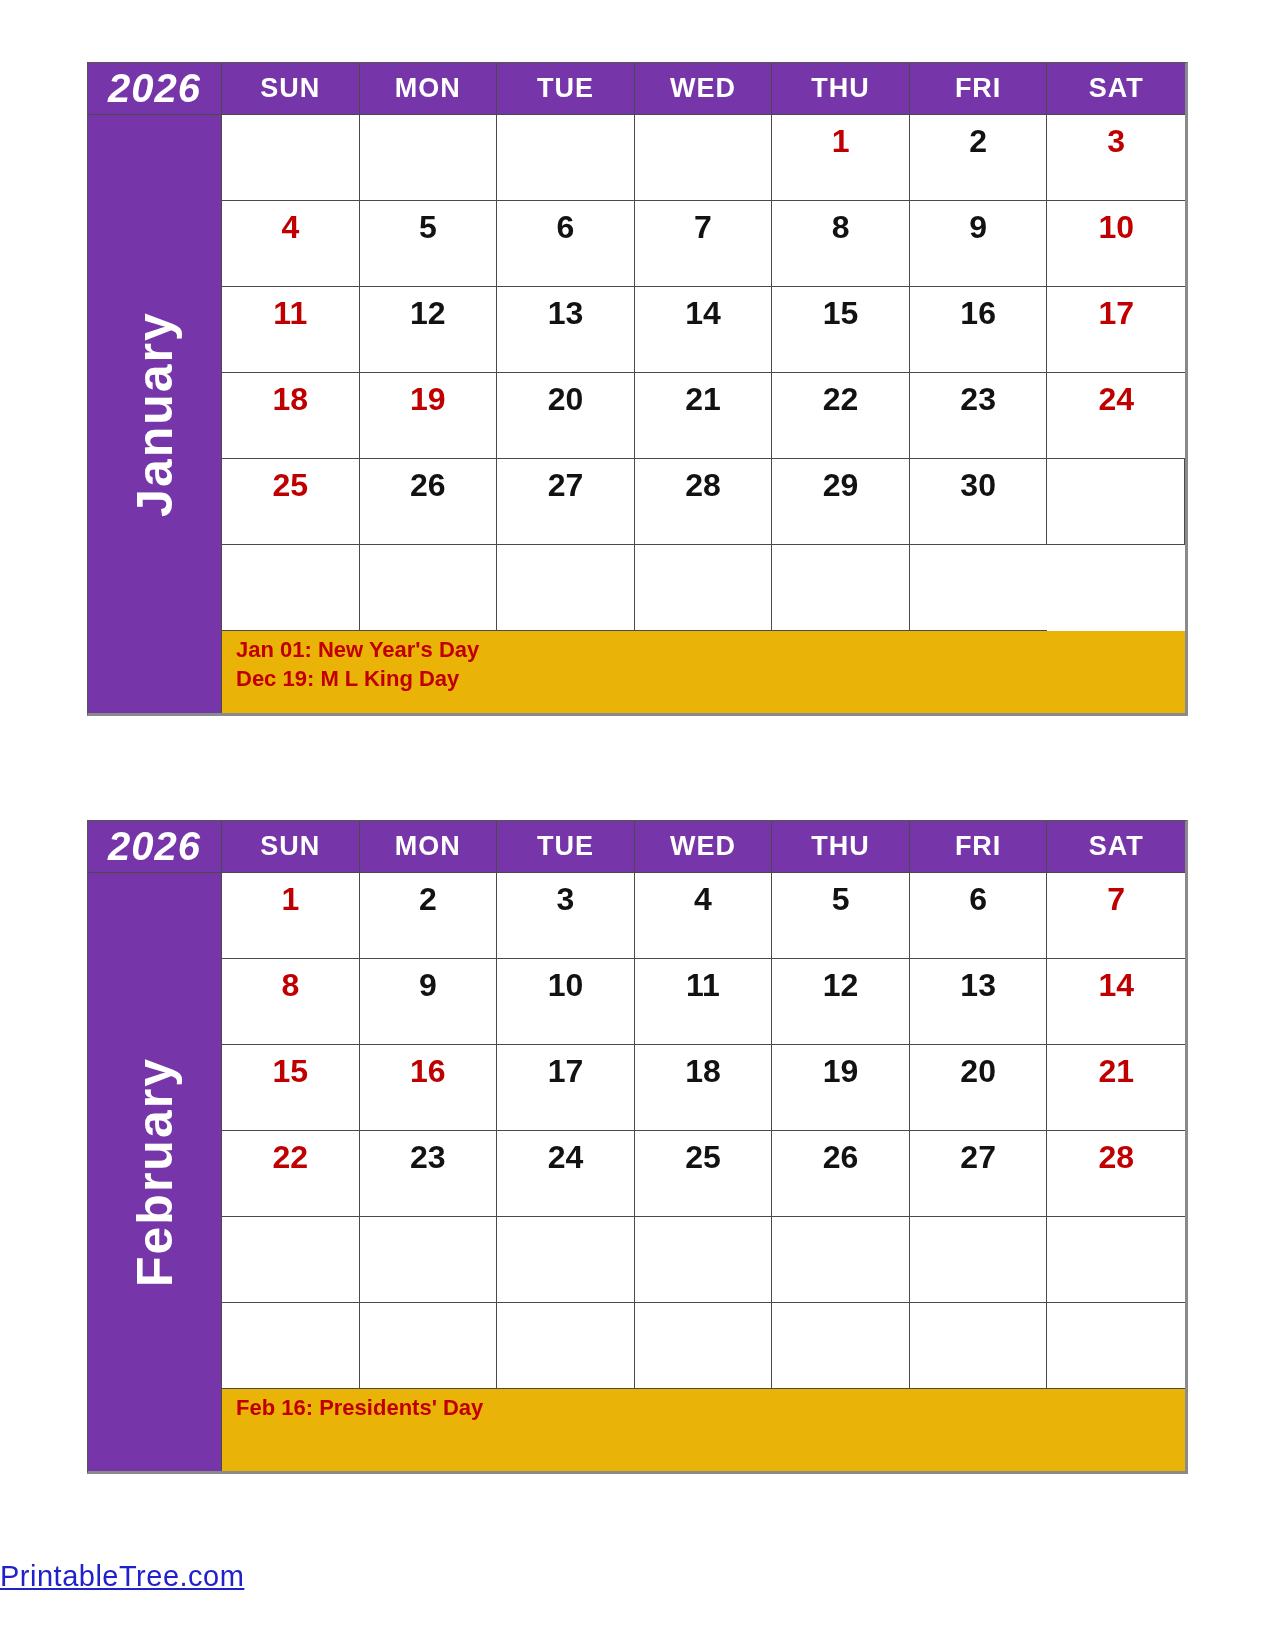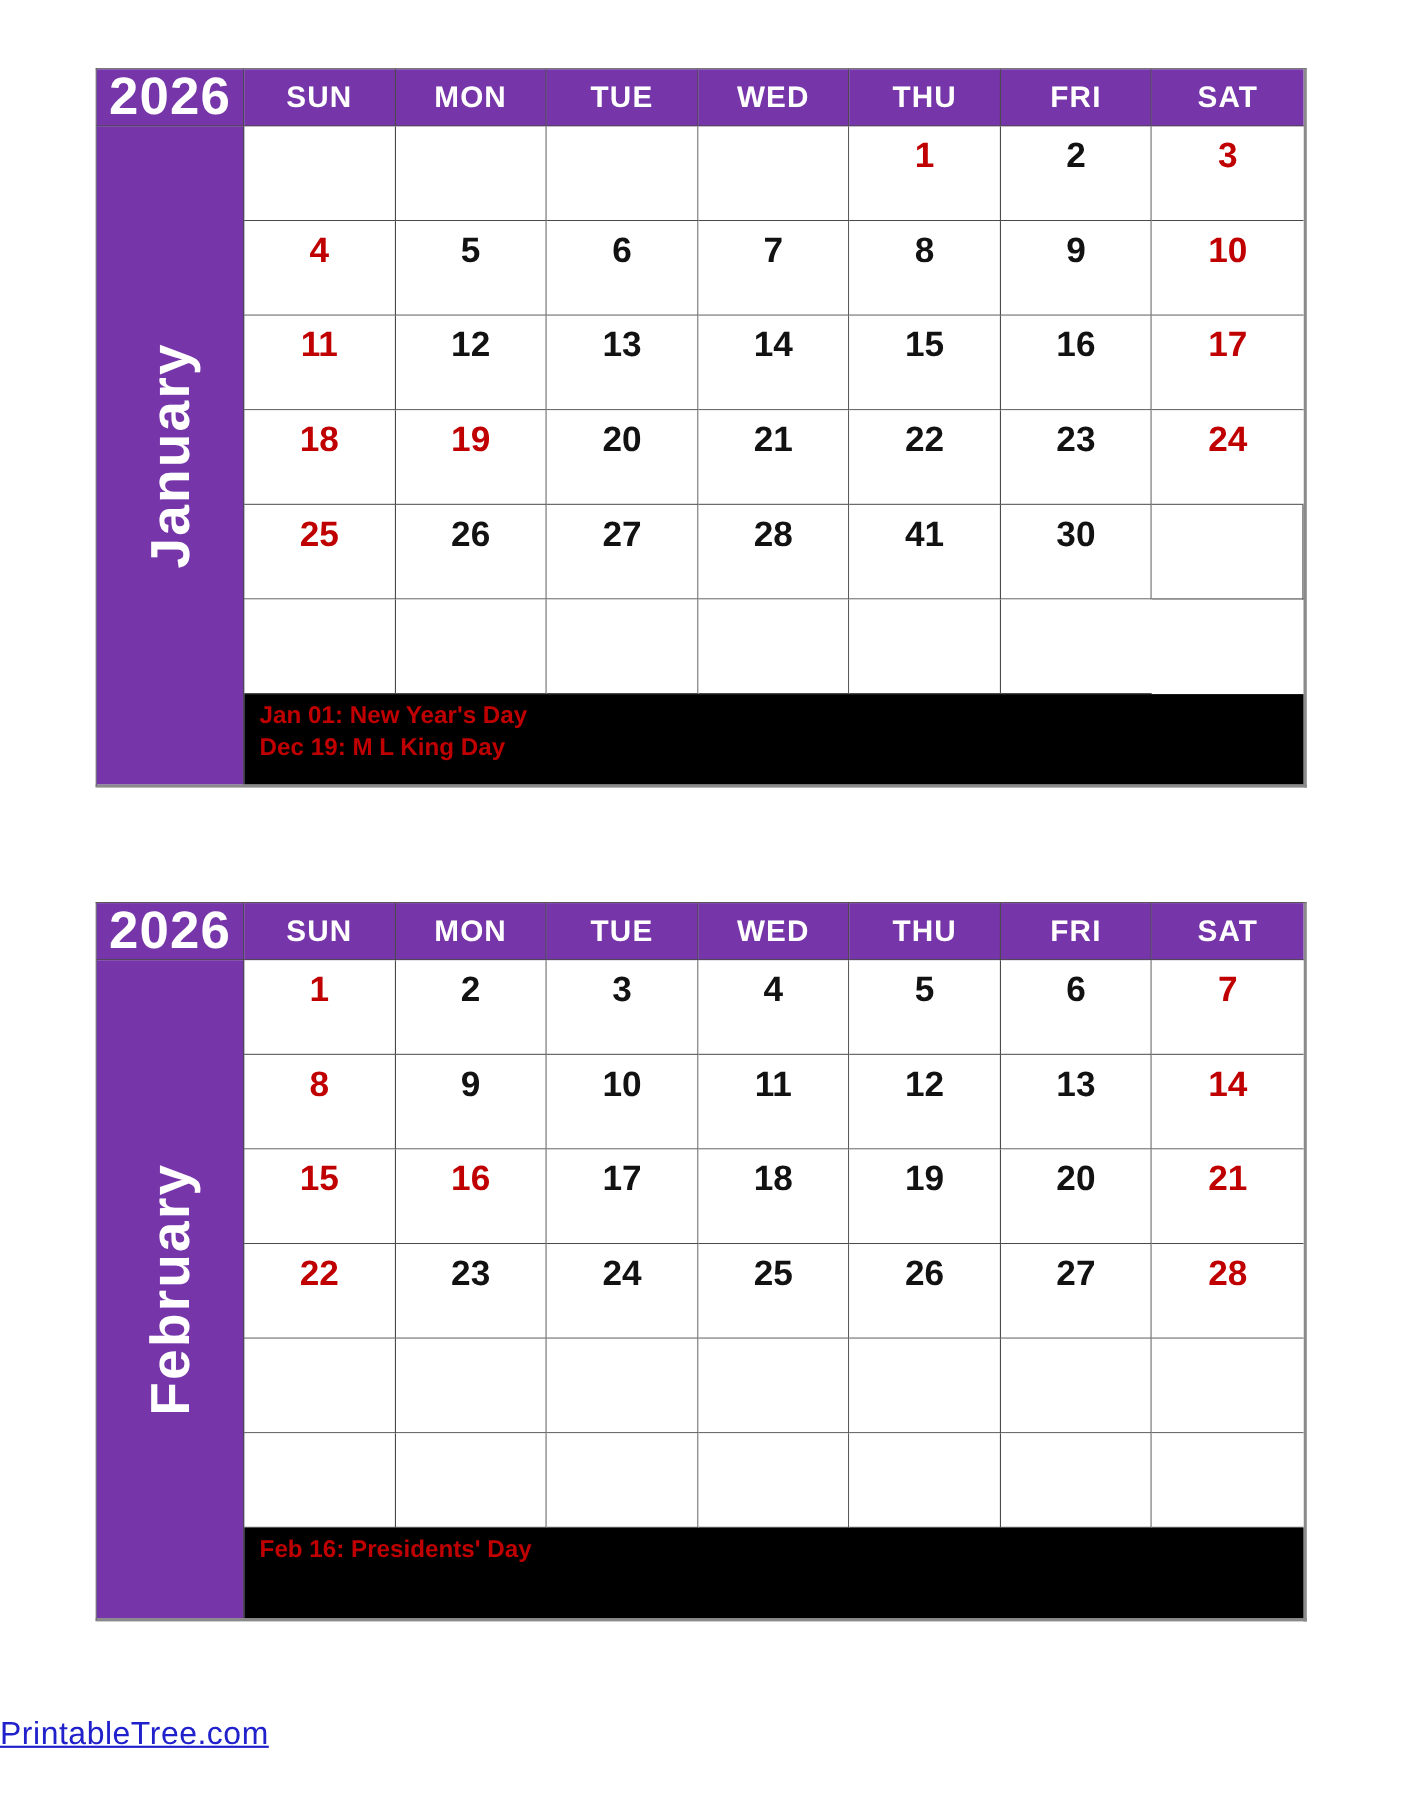"2026" .year { font-size: 48px -> 40px; font-style: none -> italic }
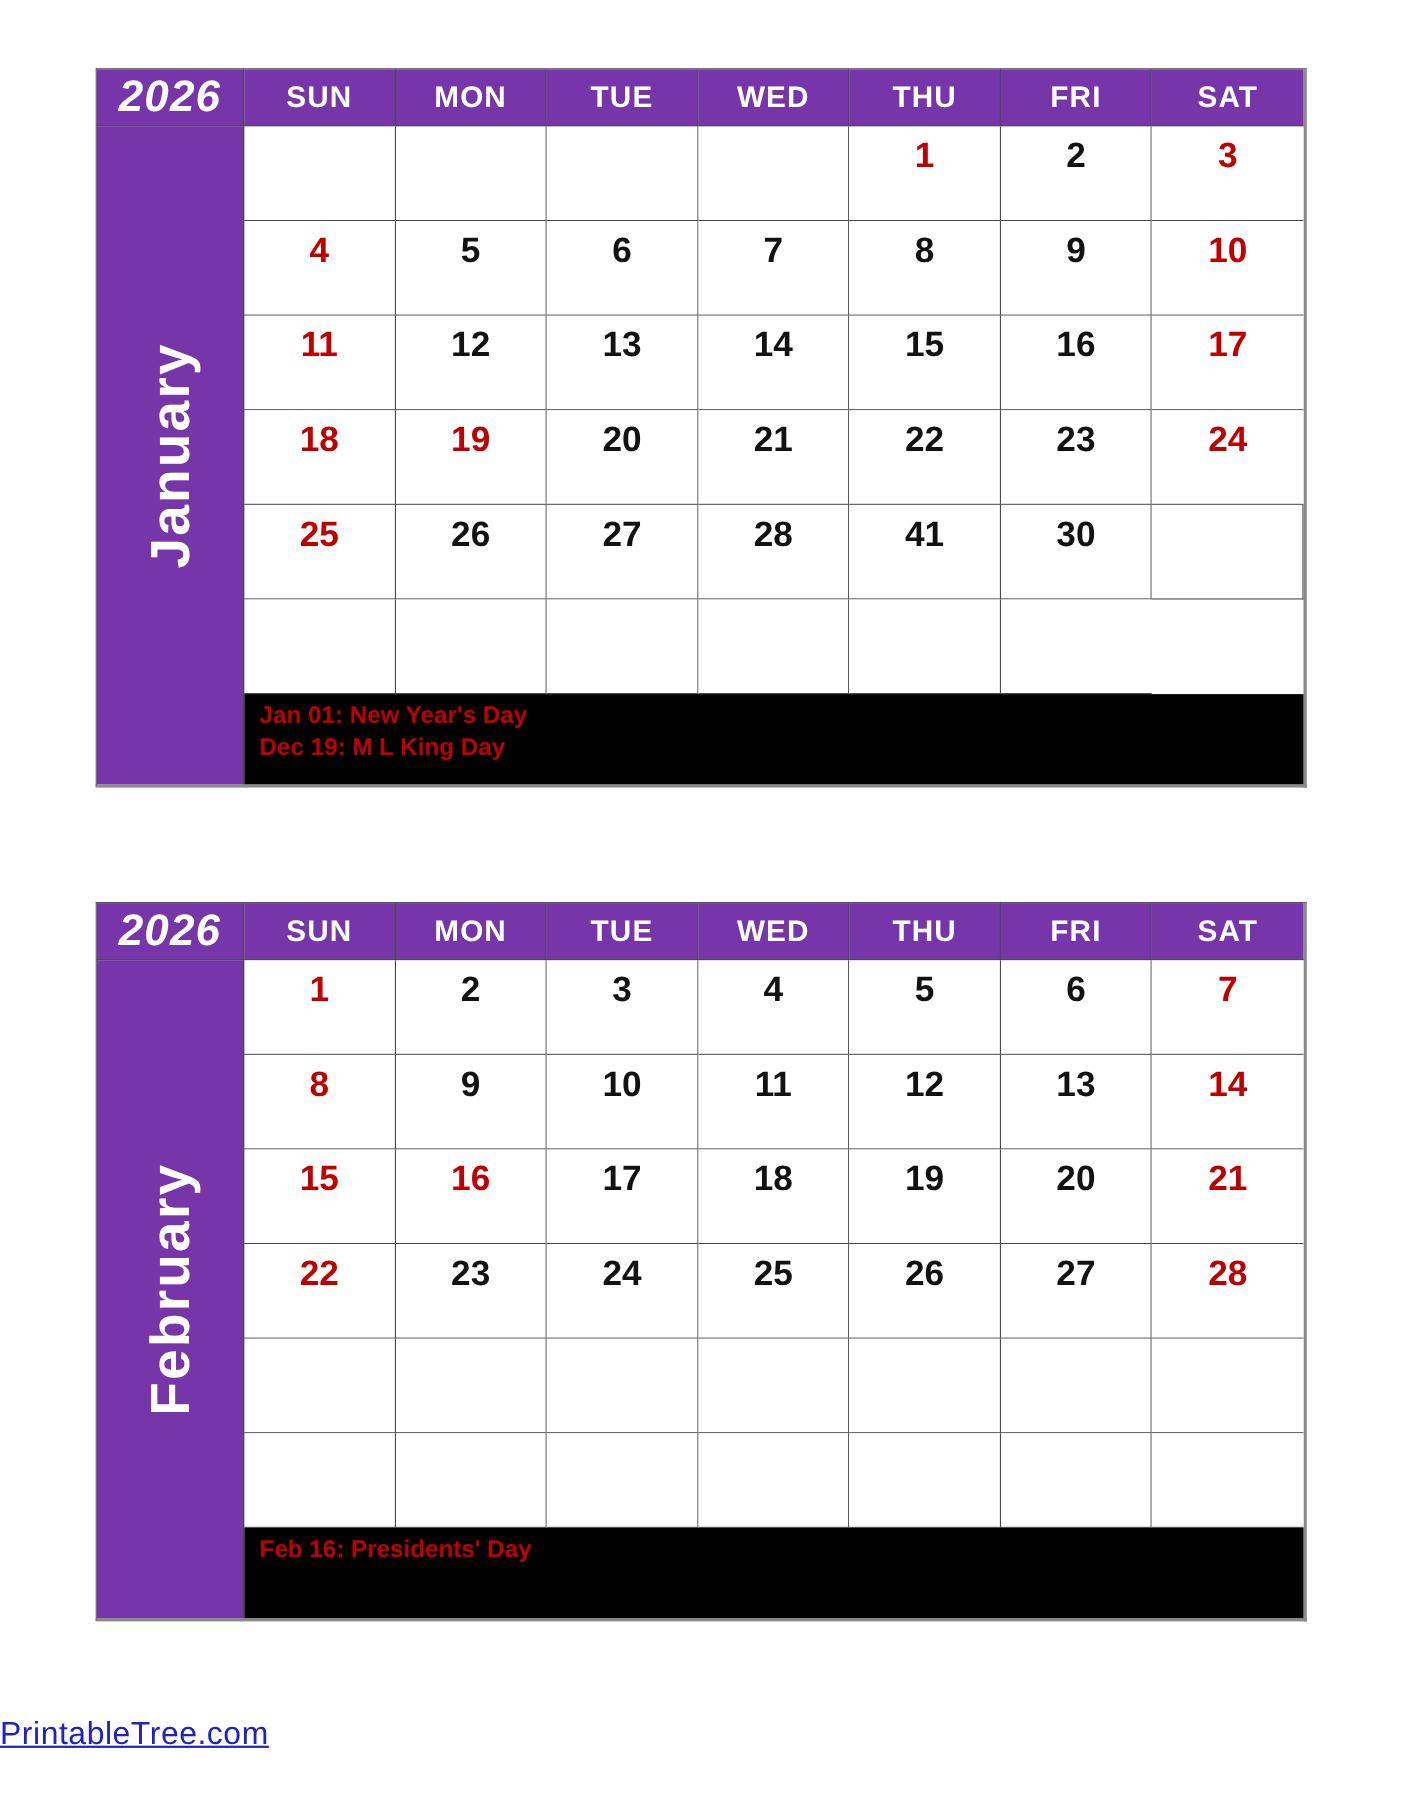"41" span.dnum { text: 41 -> 29 }
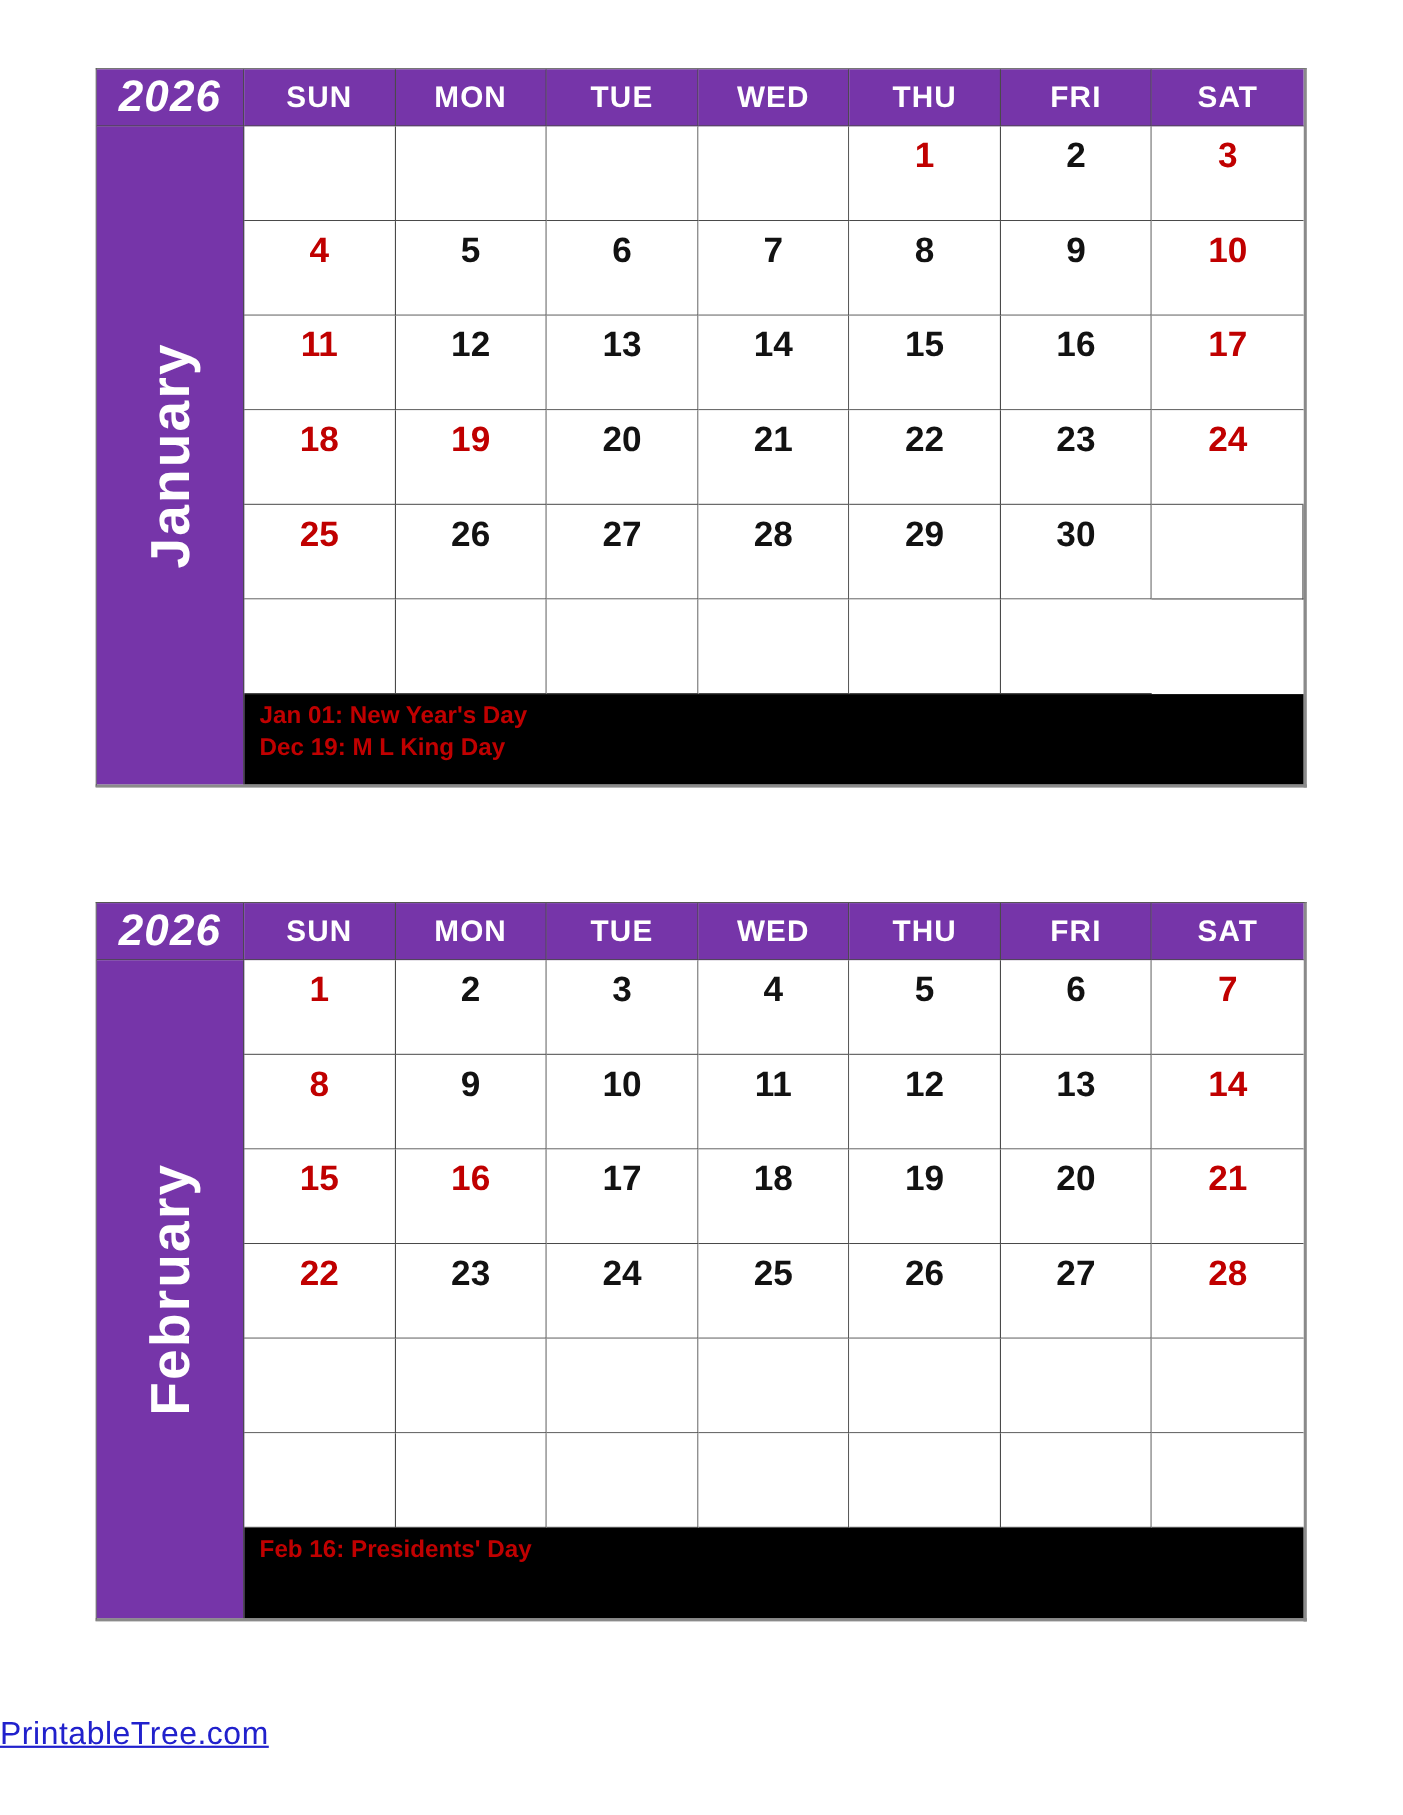"Jan 01: New Year's Day" .notes { background: #000000 -> #eab308 }
